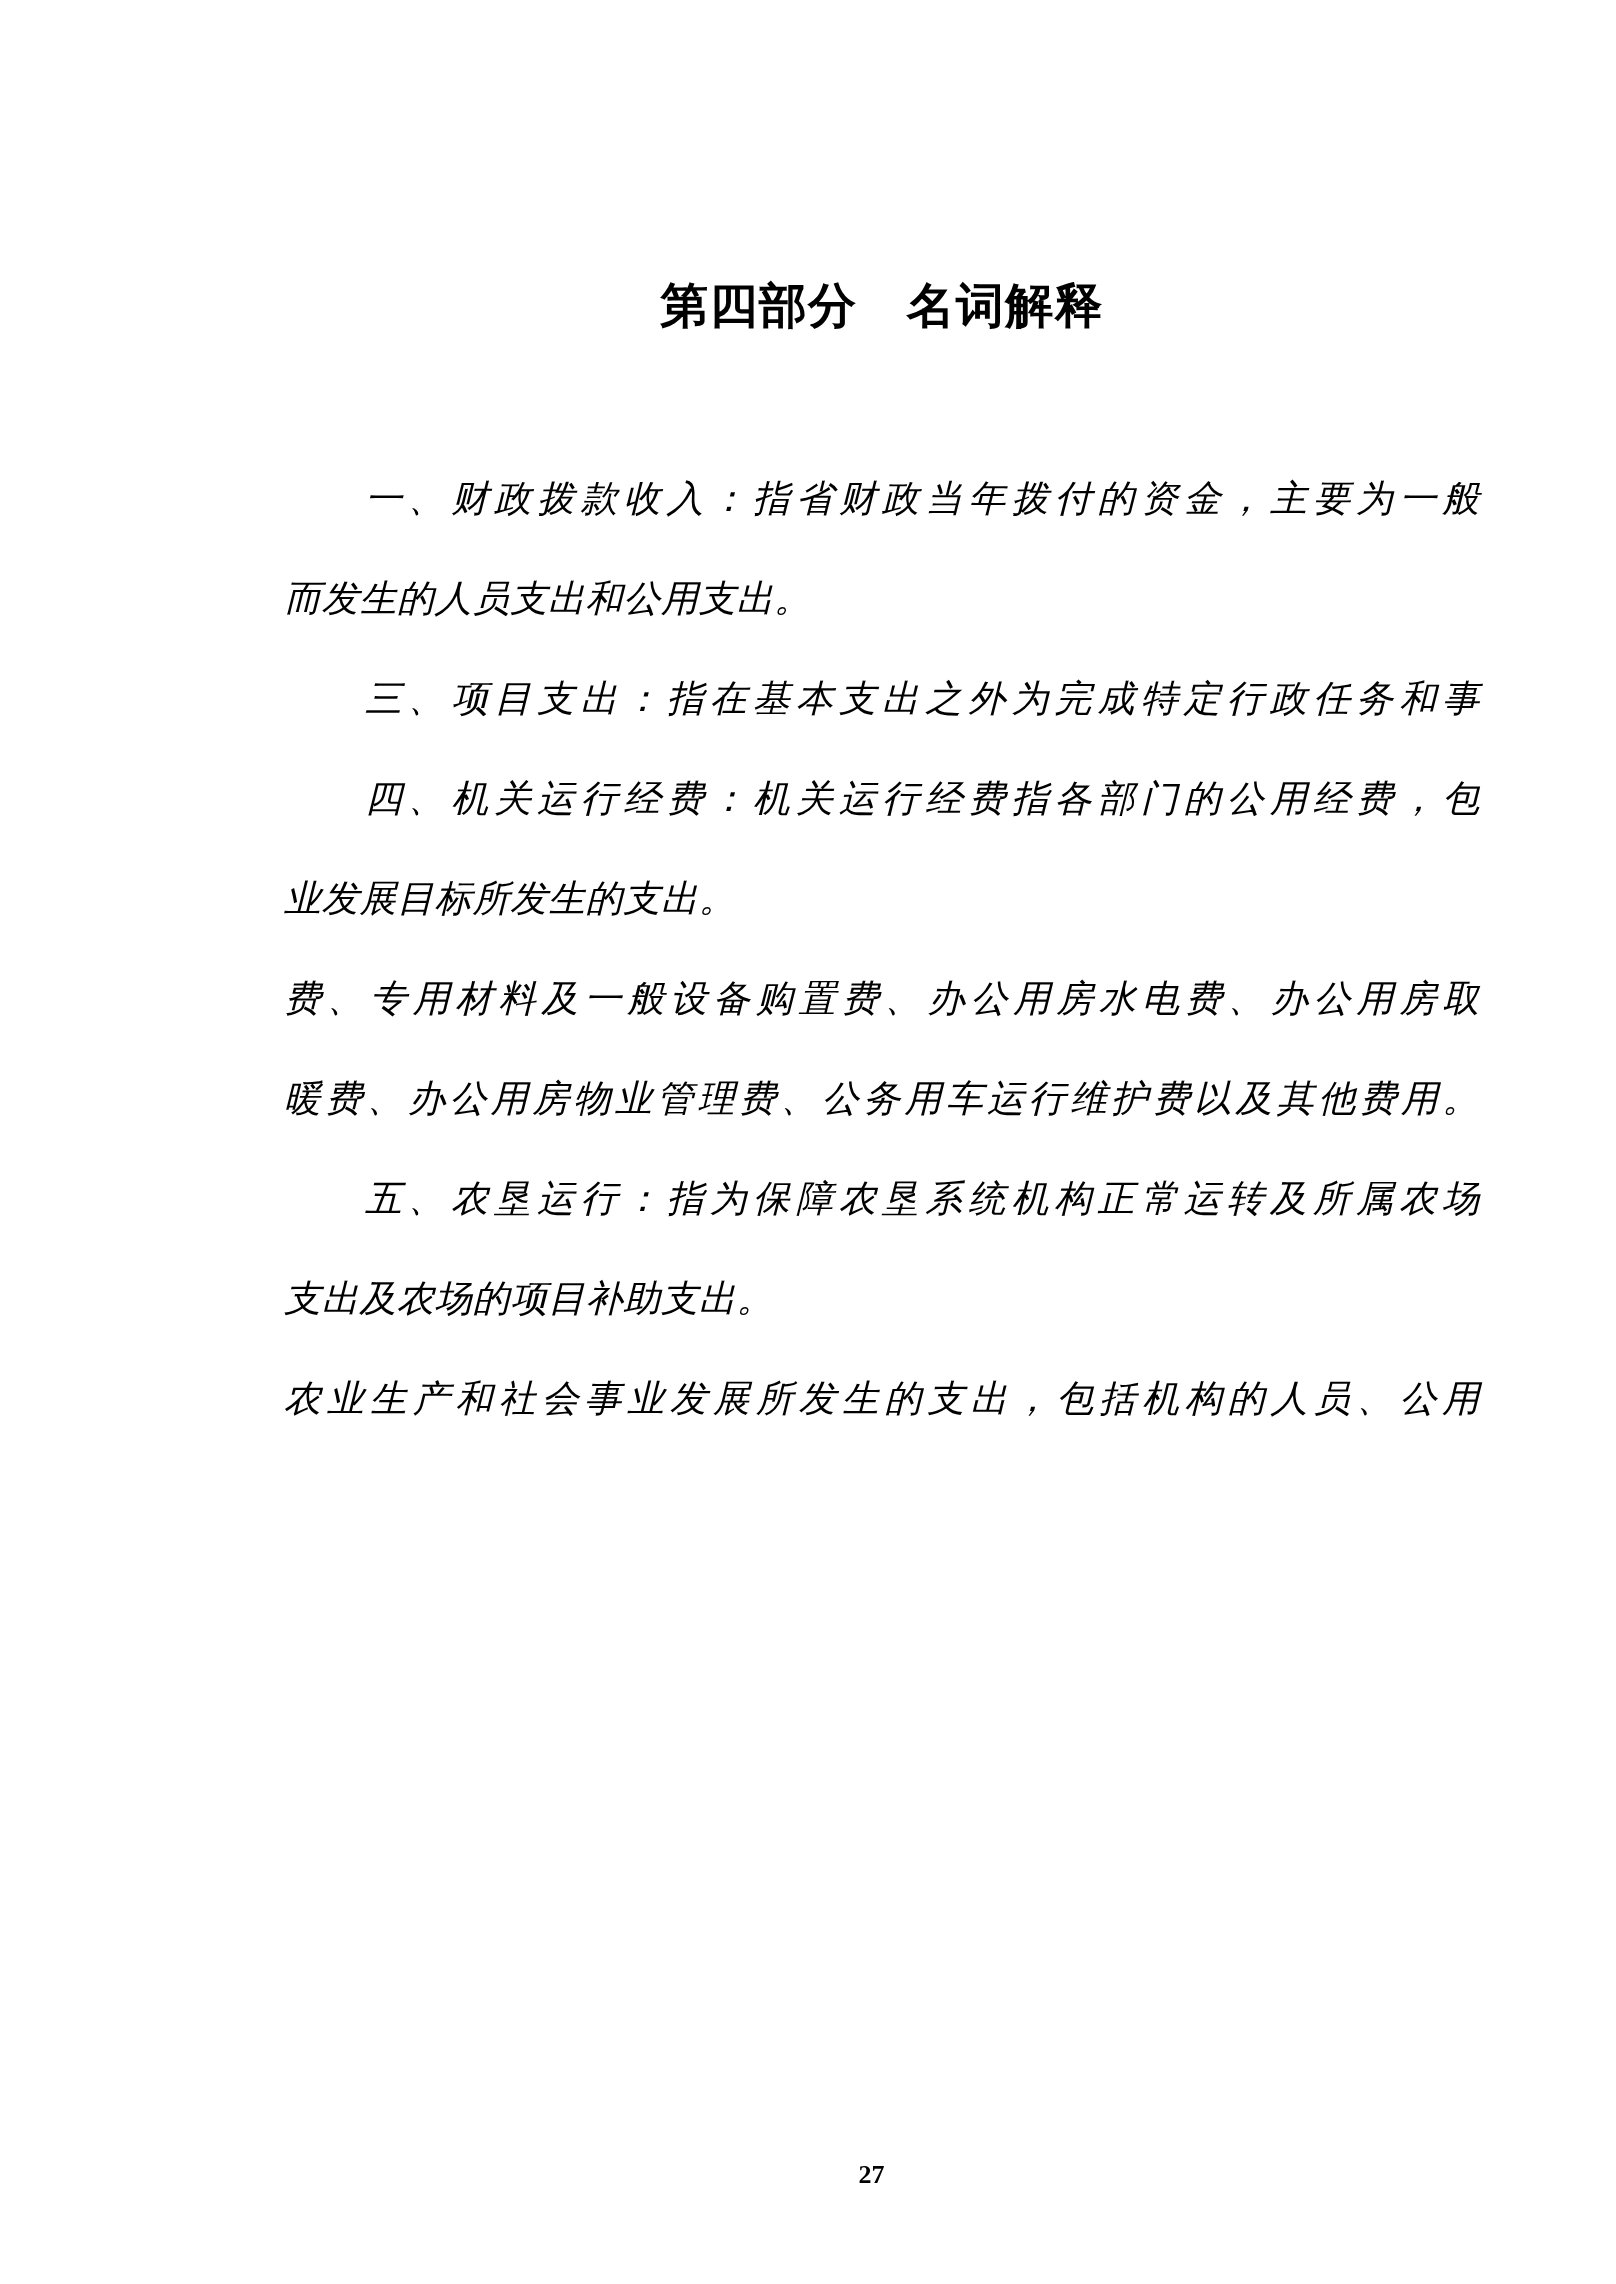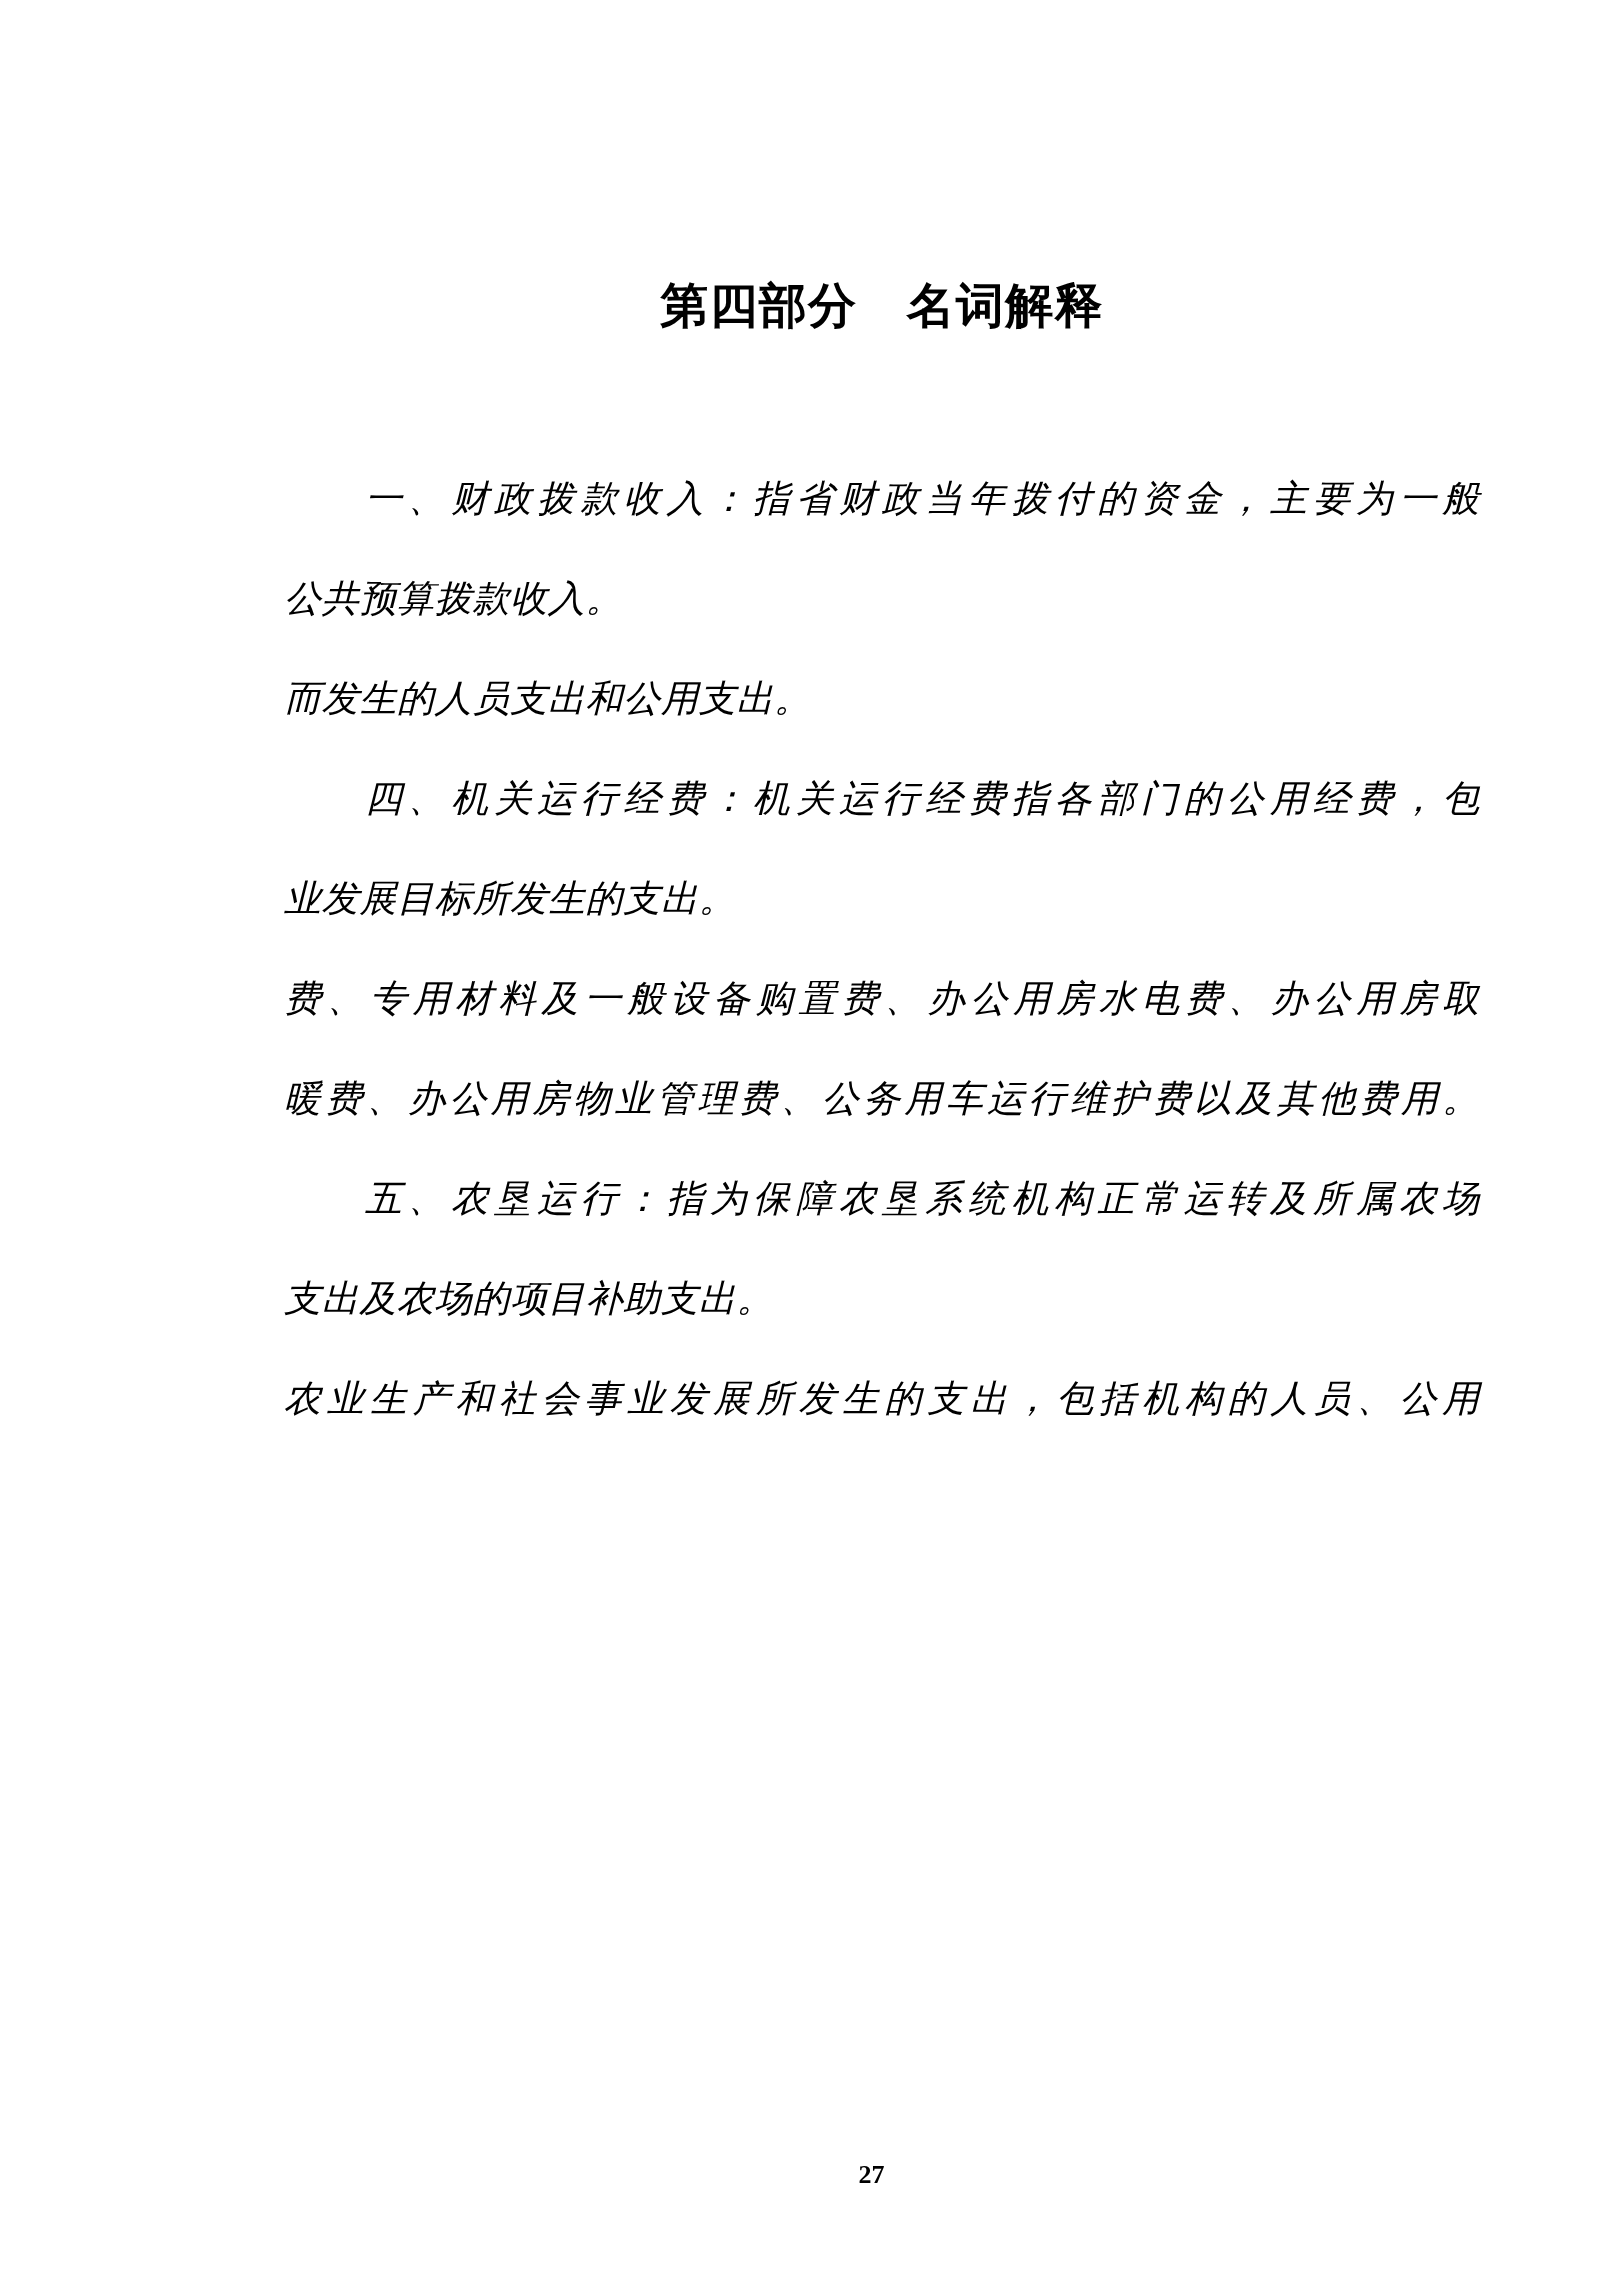"公共预算拨款收入。" div.line { html: <div>公共预算拨款收入。</div> -> none }
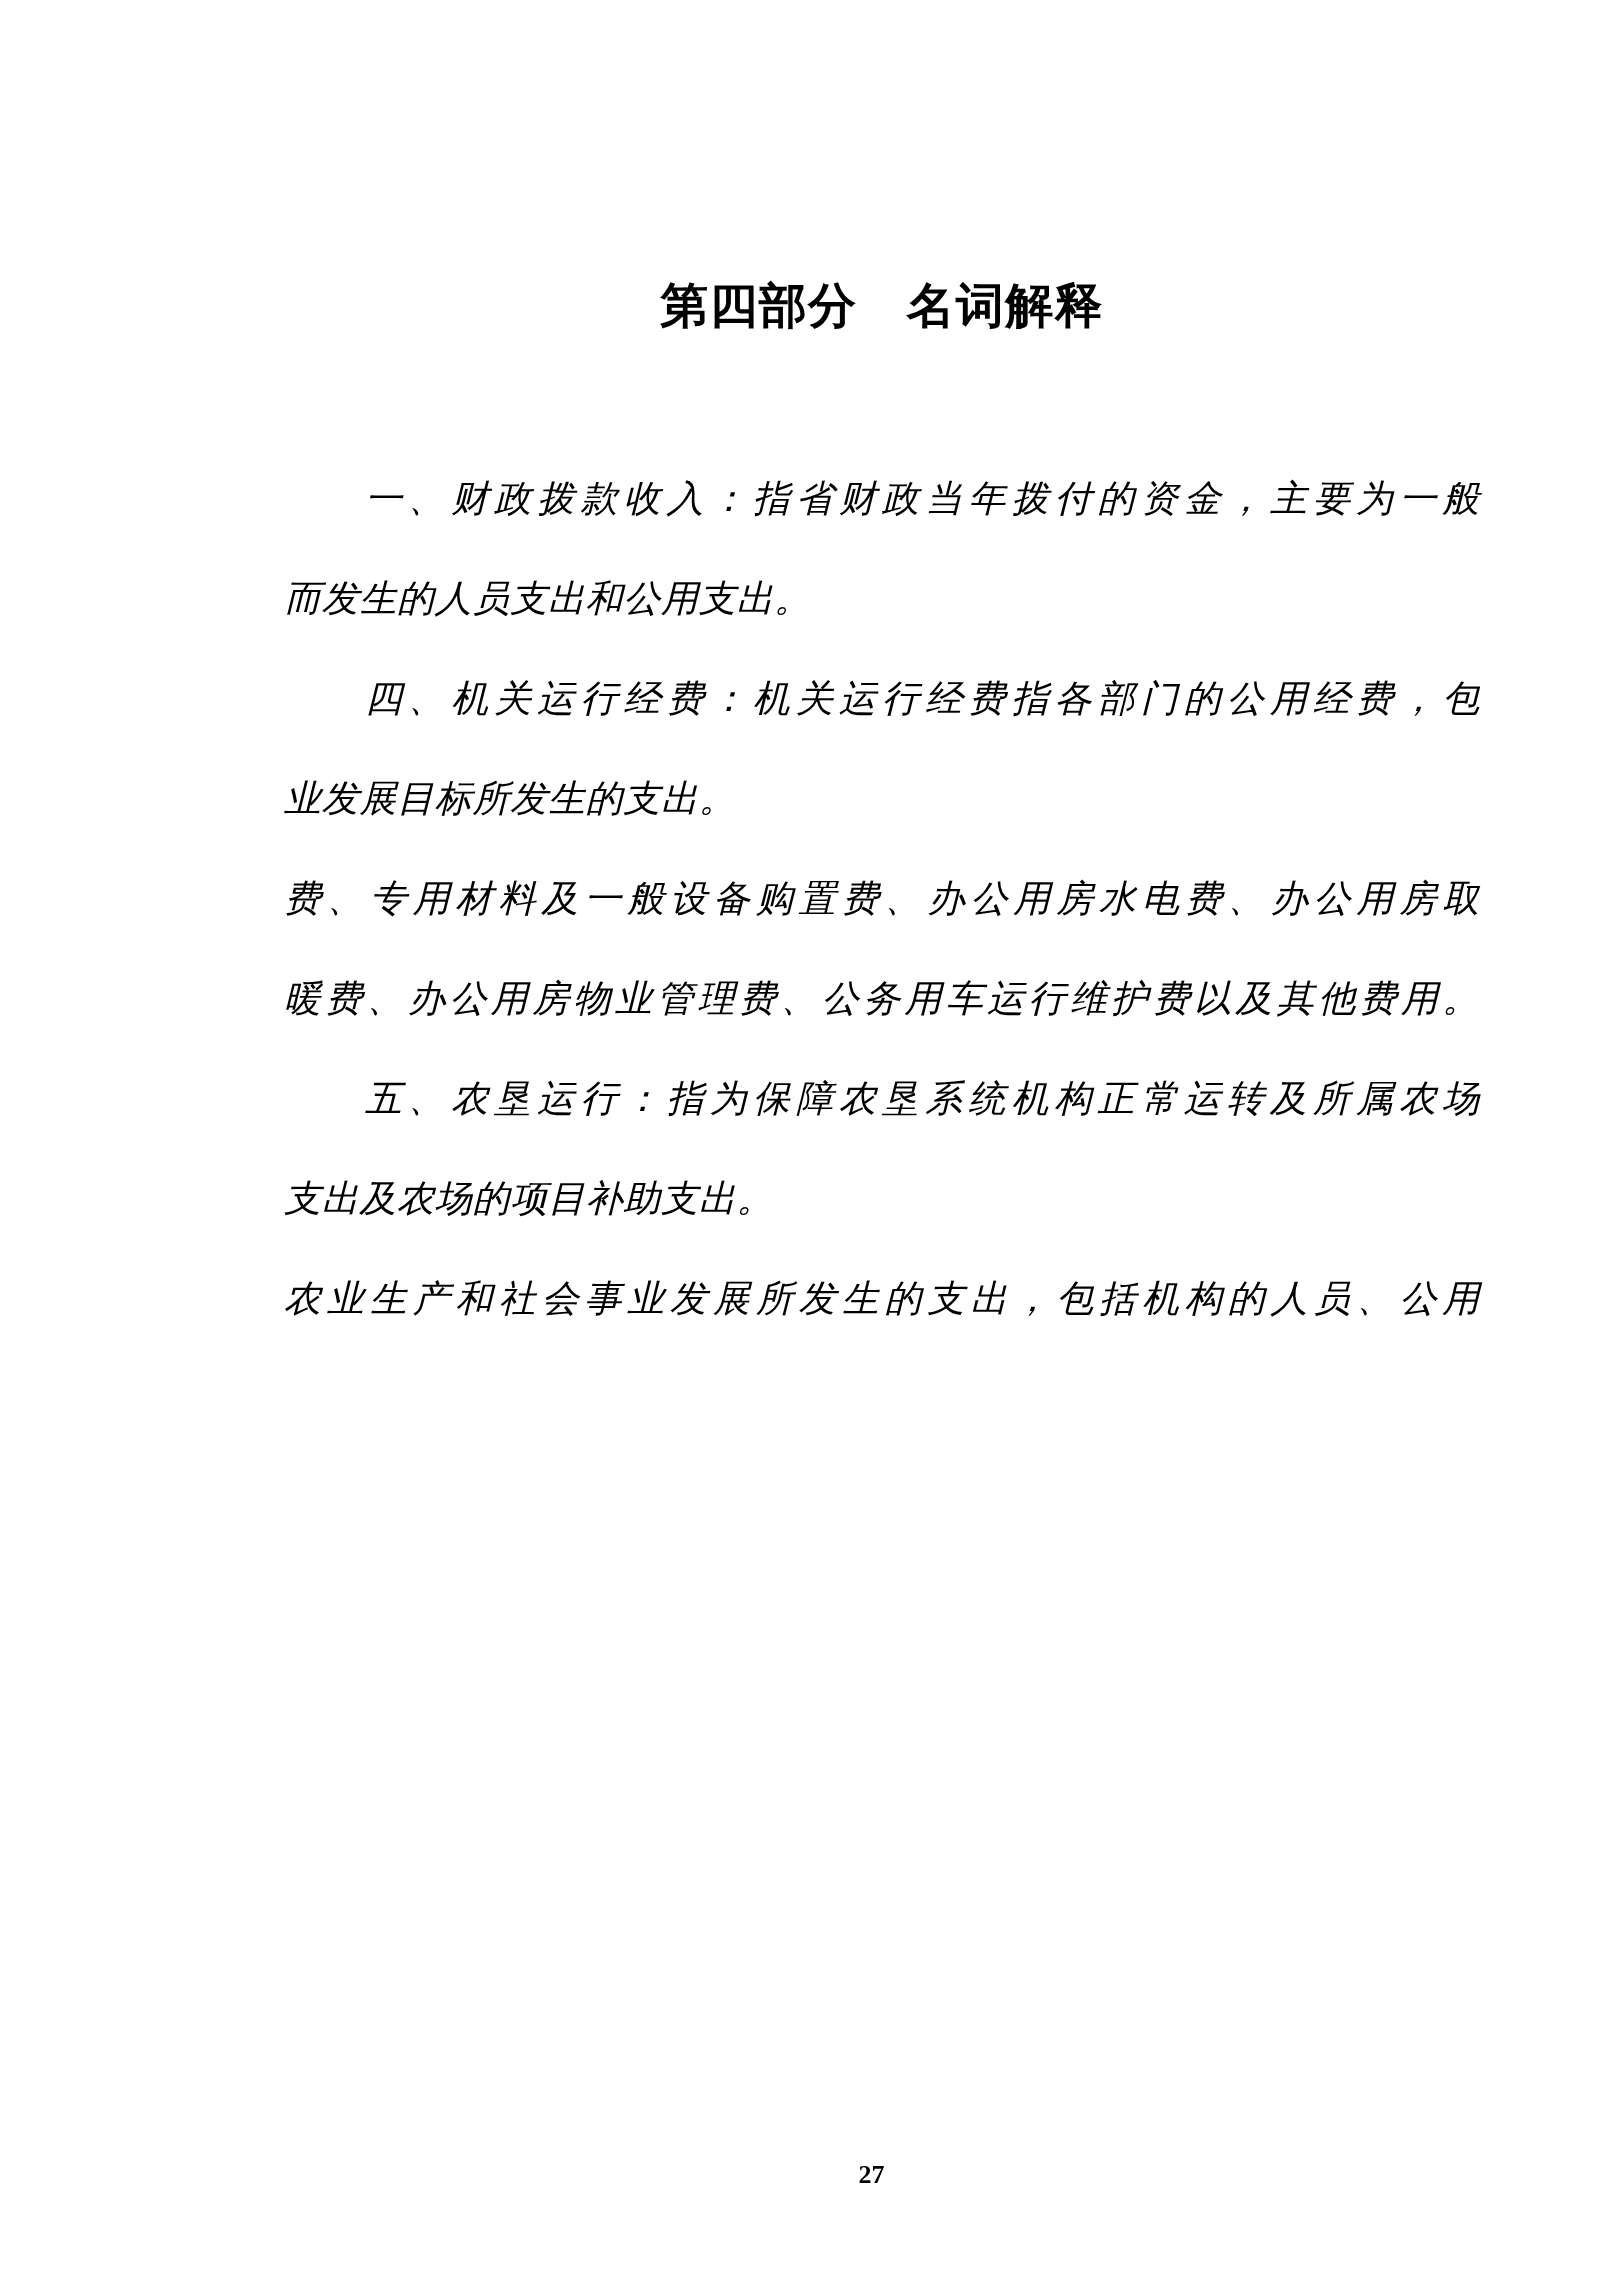"三、项目支出：指在基本支出之外为完成特定行政任务和事" div.line { html: none -> <div>三、项目支出：指在基本支出之外为完成特定行政任务和事</div> }
